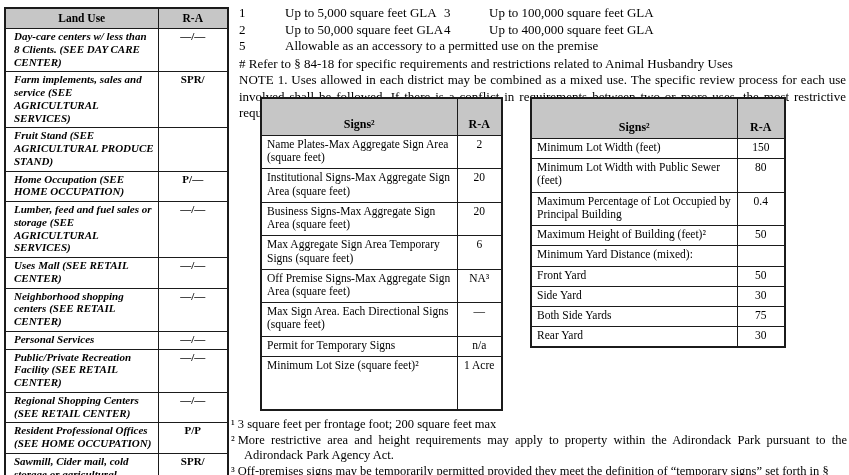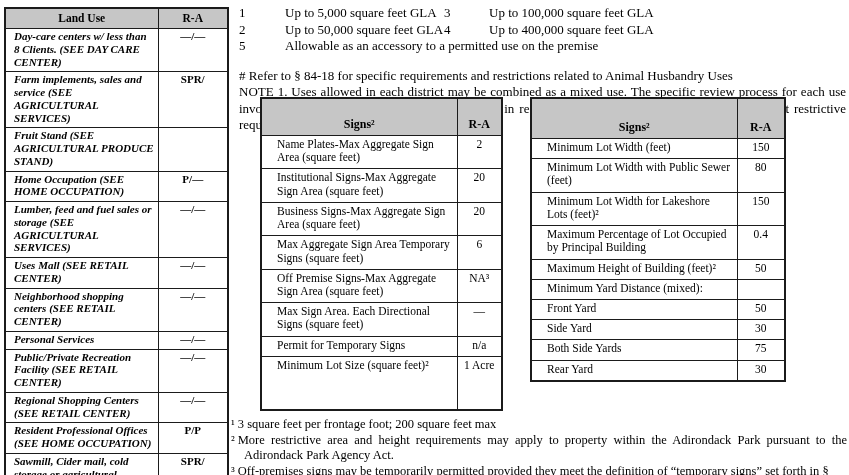"# Refer to § 84-18" .refer-line { margin-top: 13px -> 1px }
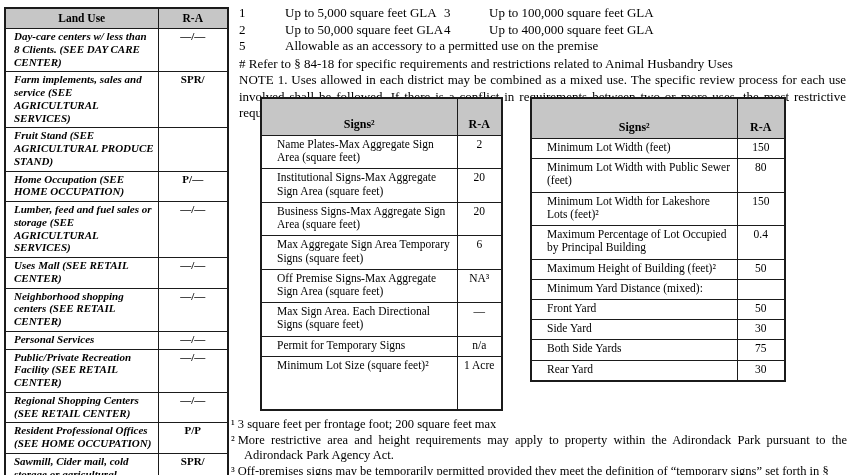"Name Plates-Max Aggregate Sign Area" table.signs-style td.row-label { padding: 2px 4px 4px 15px -> 2px 4px 4px 5px }
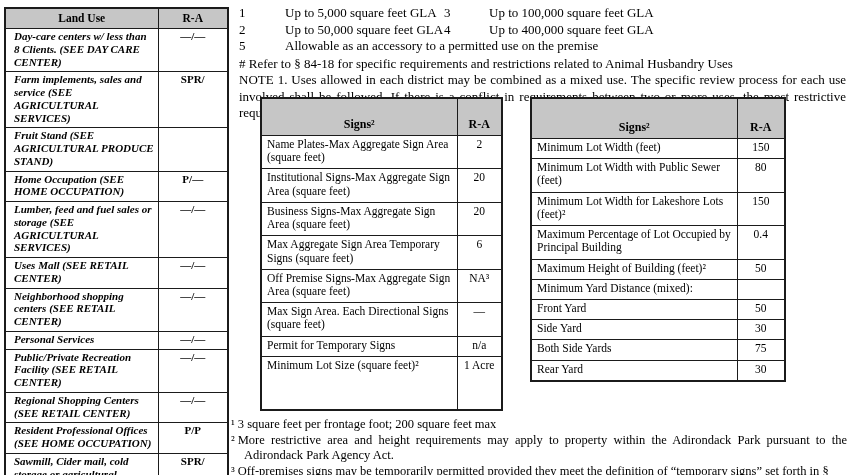"Minimum Lot Width for Lakeshore" tr { html: <tr> <td>Minimum Lot Width for Lakeshore Lots (feet)²</td> <td>150</td> </tr> -> none }
